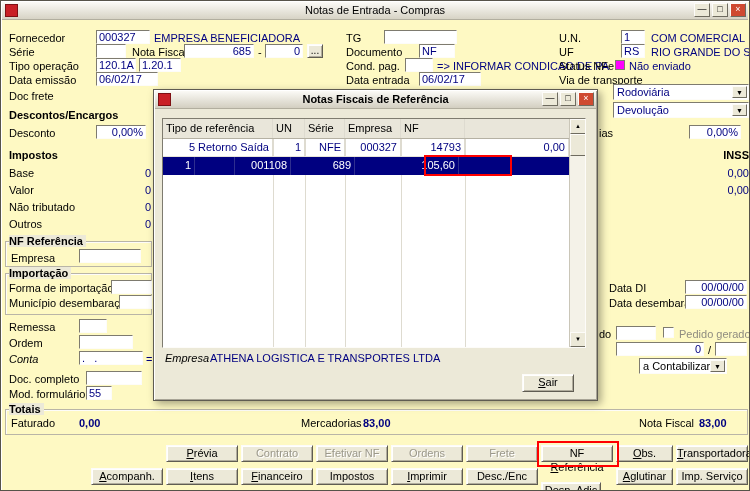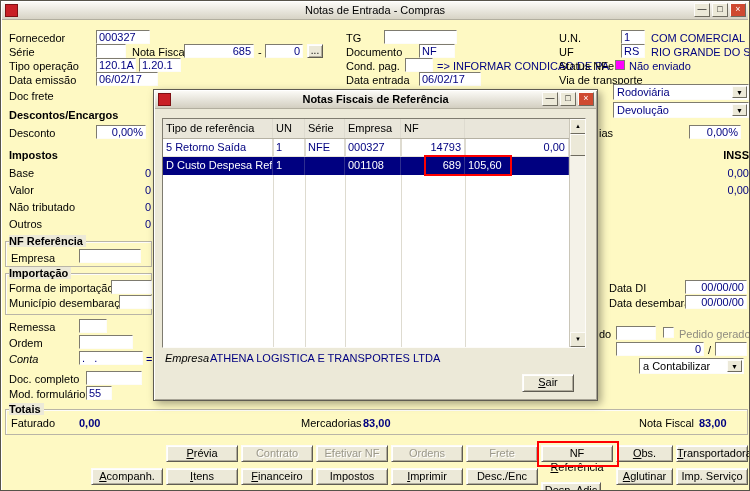"EMPRESA BENEFICIADORA" div.txtv { html: none -> <div>EMPRESA BENEFICIADORA</div> }
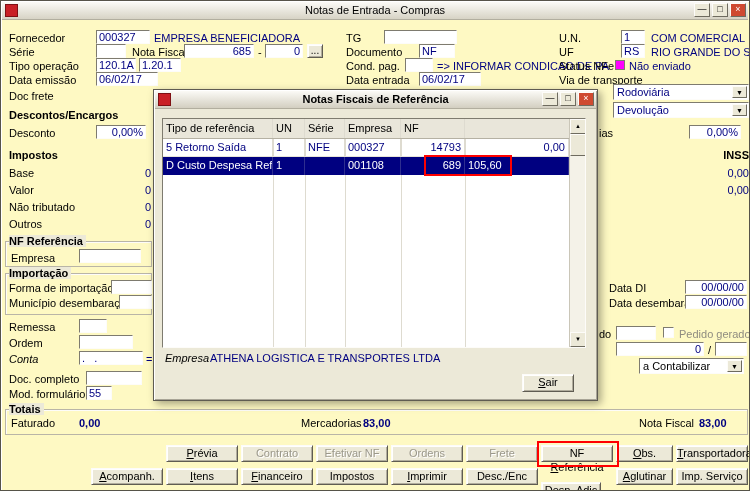"5 Retorno Saída" .grow .cell { text-align: none -> right }
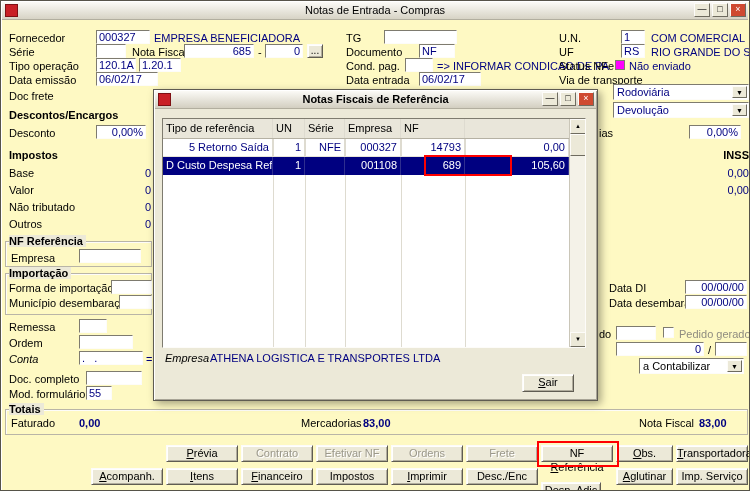"D Custo Despesa Ref" div.cell { html: <div>D Custo Despesa Ref</div> -> none }
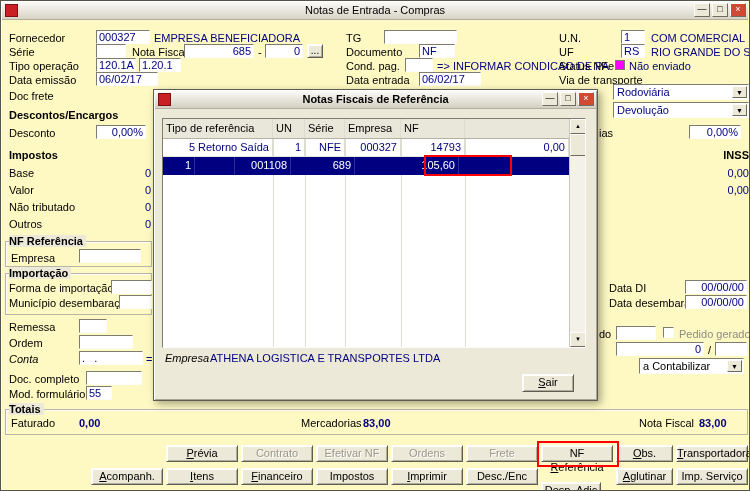"a Contabilizar" div.combo { width: 105px -> 88px }
